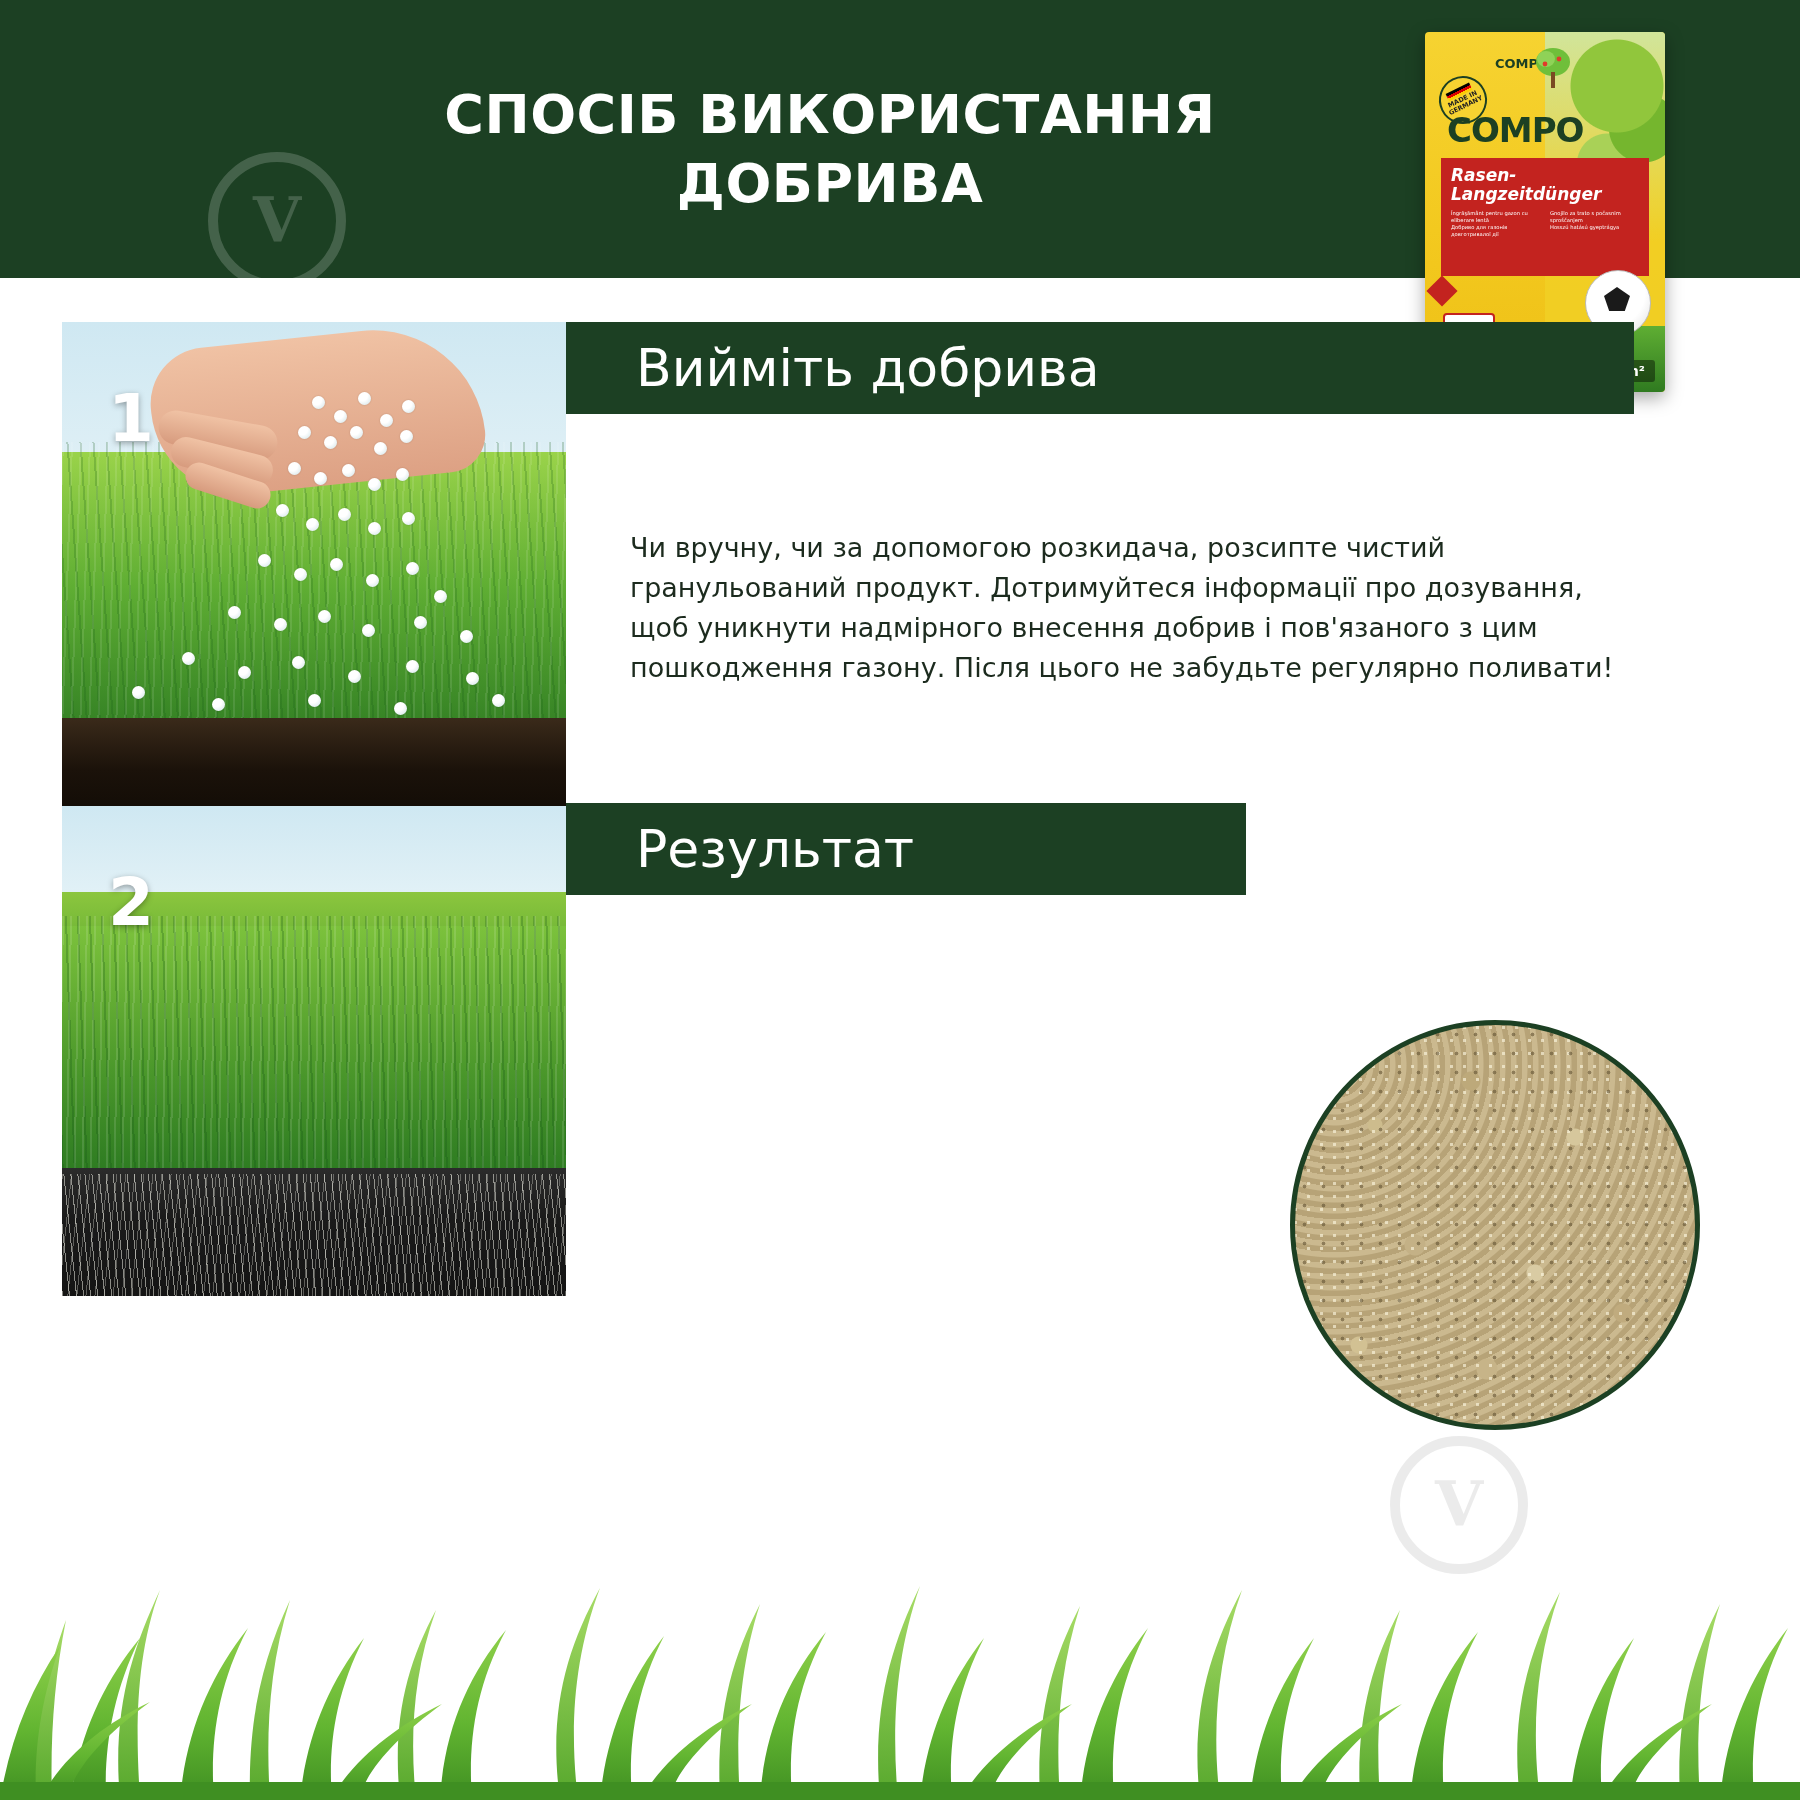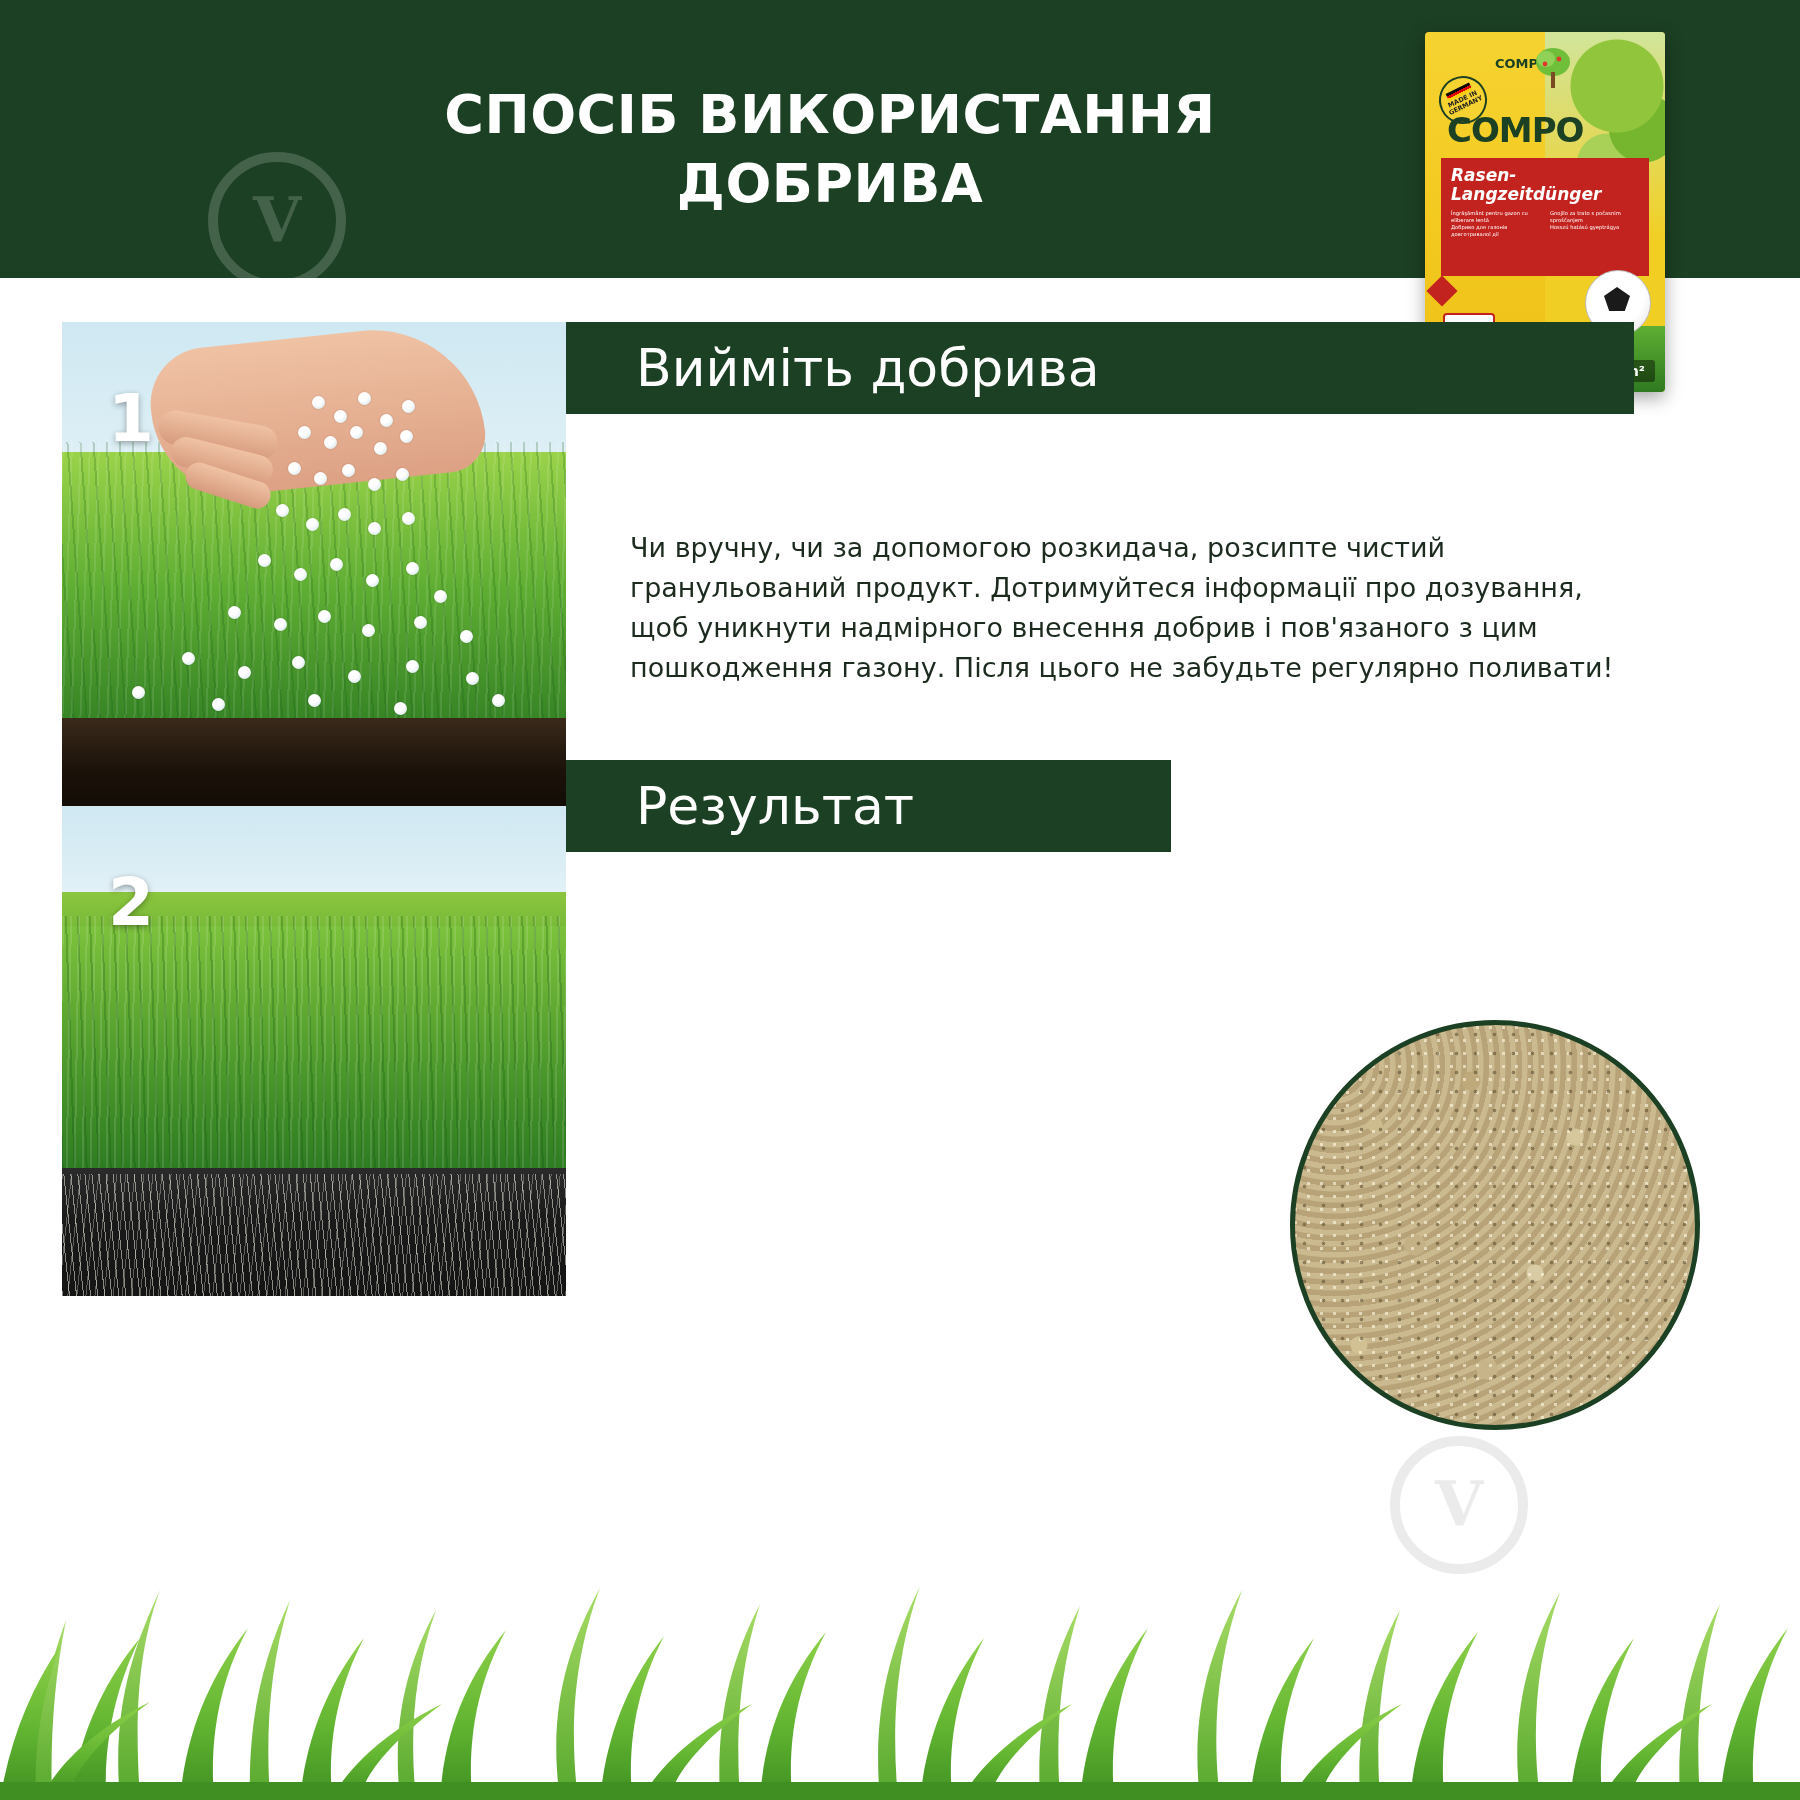"Результат" .step-head.two { top: 760px -> 803px; width: 605px -> 680px }
